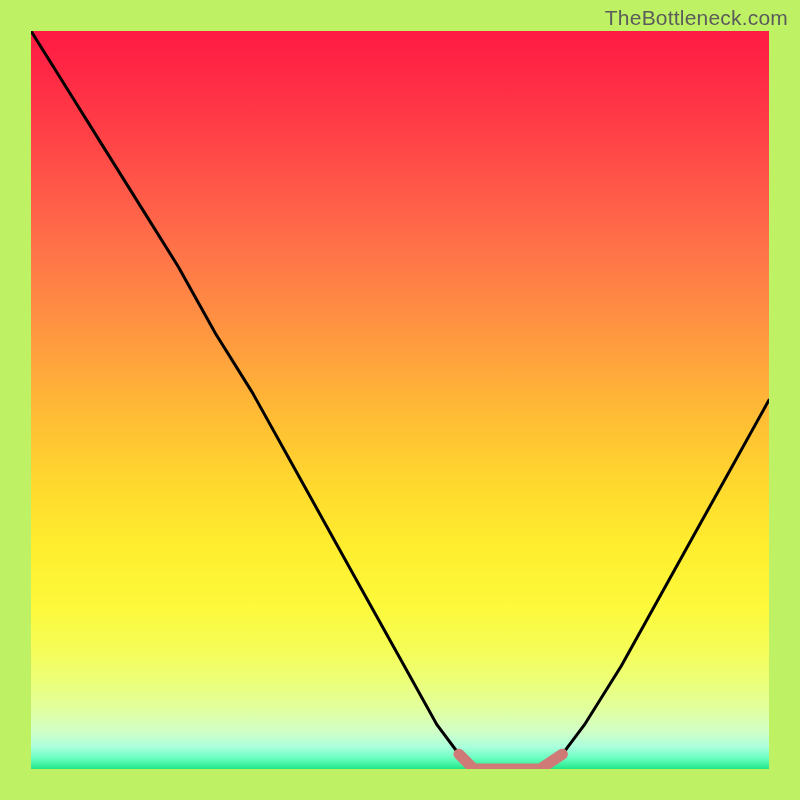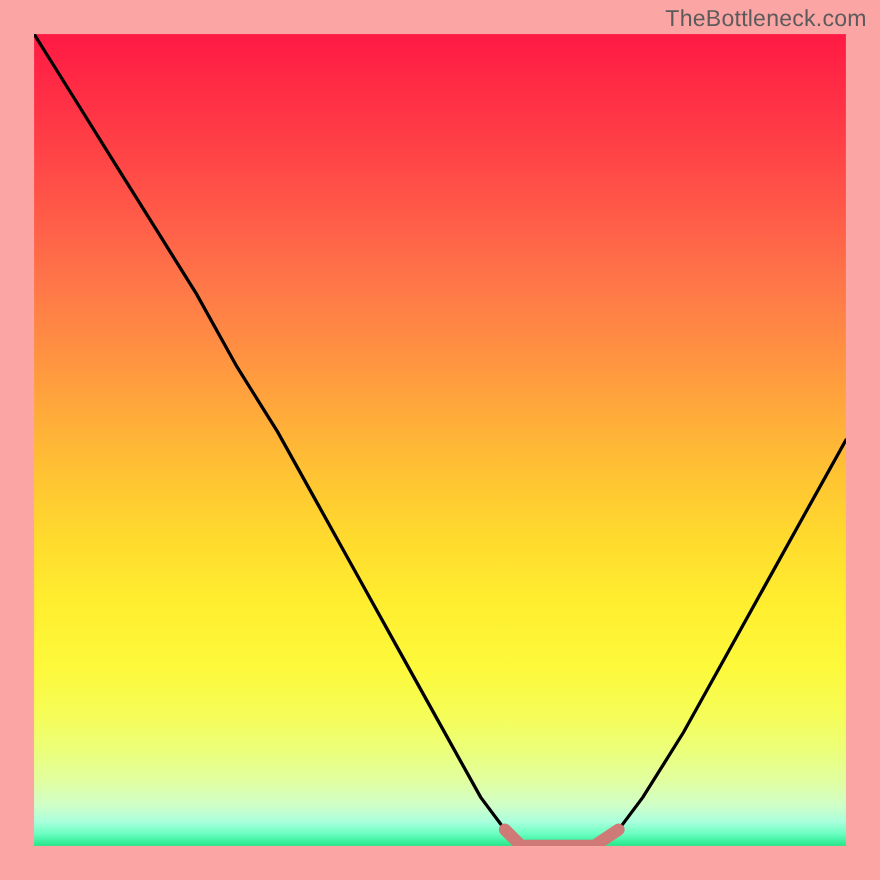"TheBottleneck.com" .frame { background: #fca5a5 -> #bef264 }
